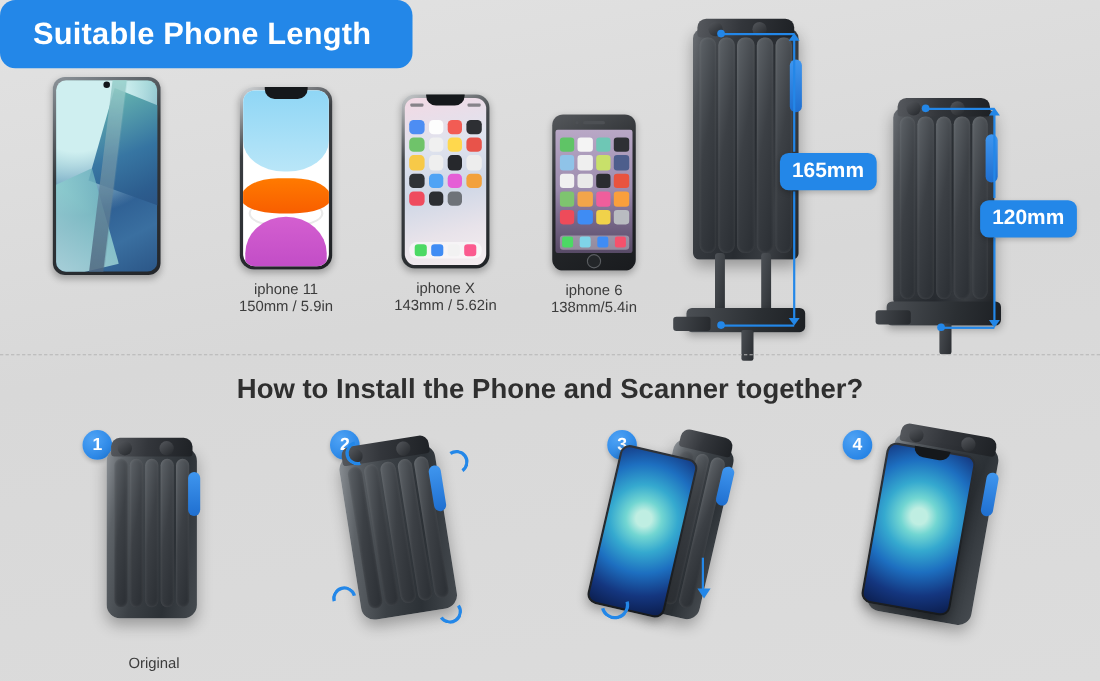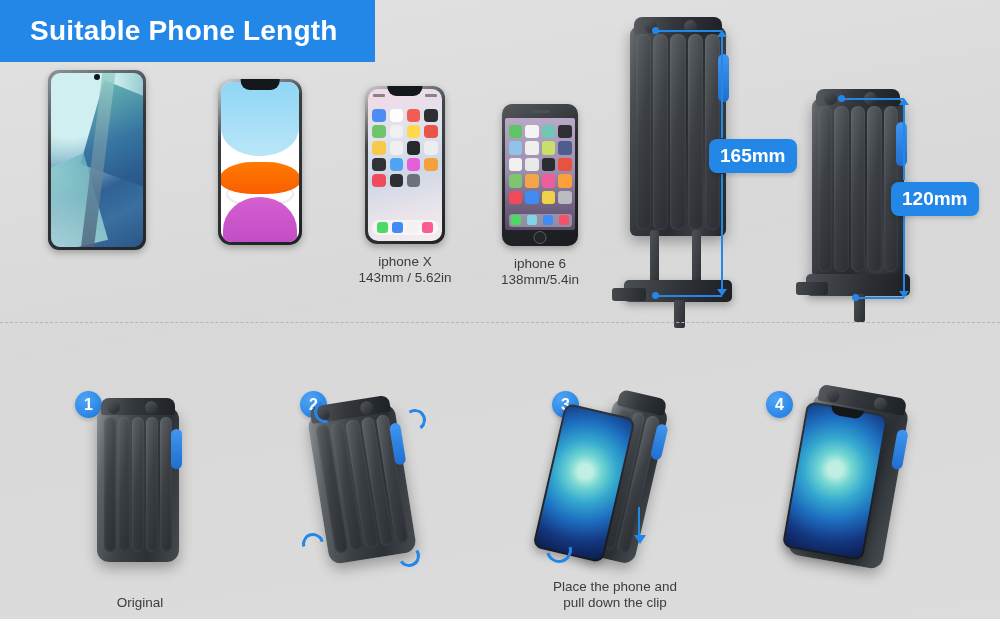"Suitable Phone Length" .banner { border-radius: none -> 14px }
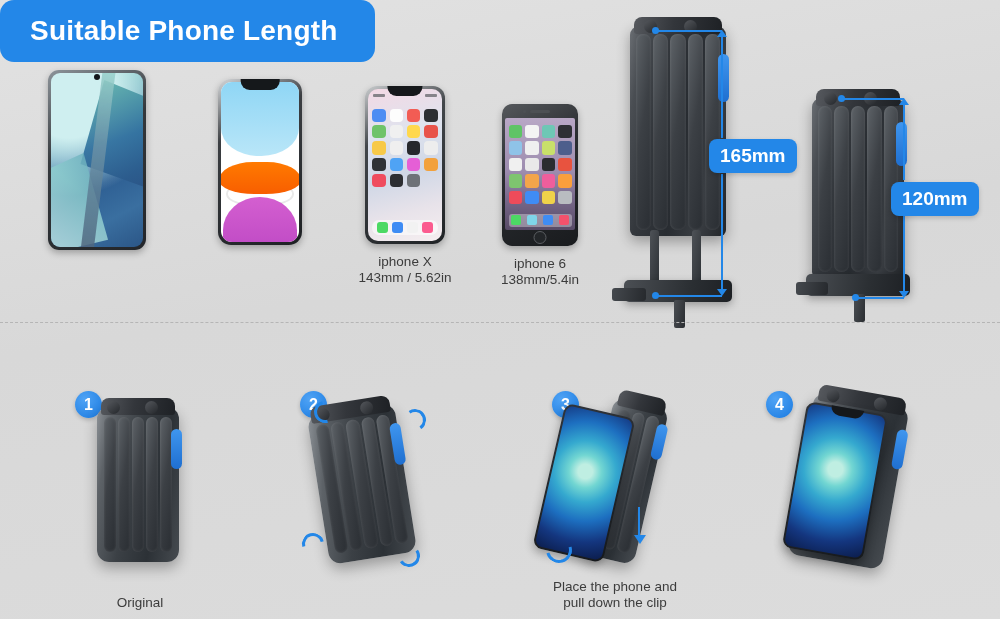"iphone 11" div.phone-label { html: none -> <div>iphone 11</div> }
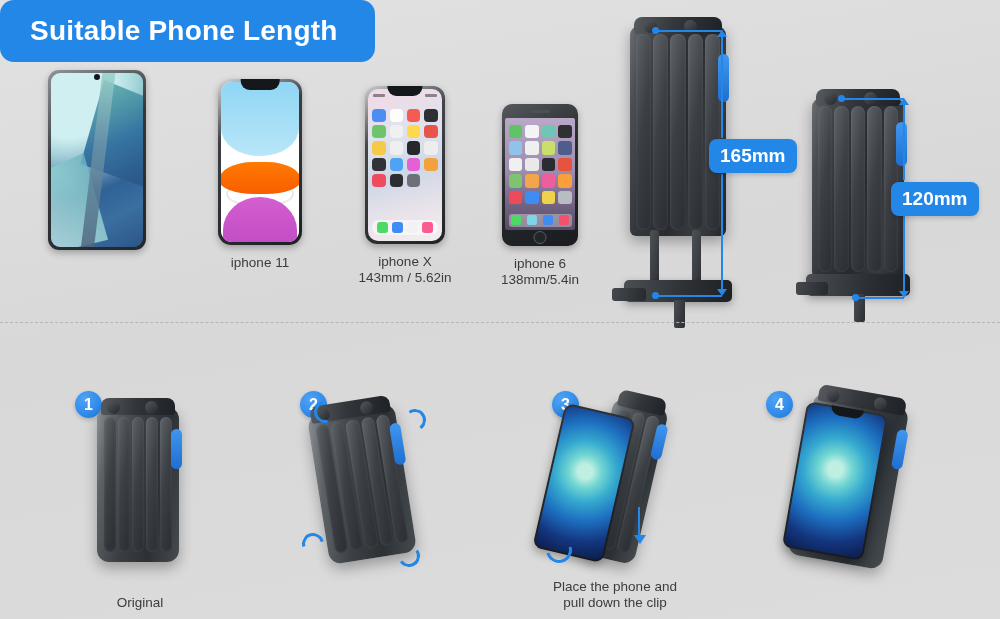"150mm / 5.9in" div.phone-label { html: none -> <div>150mm / 5.9in</div> }
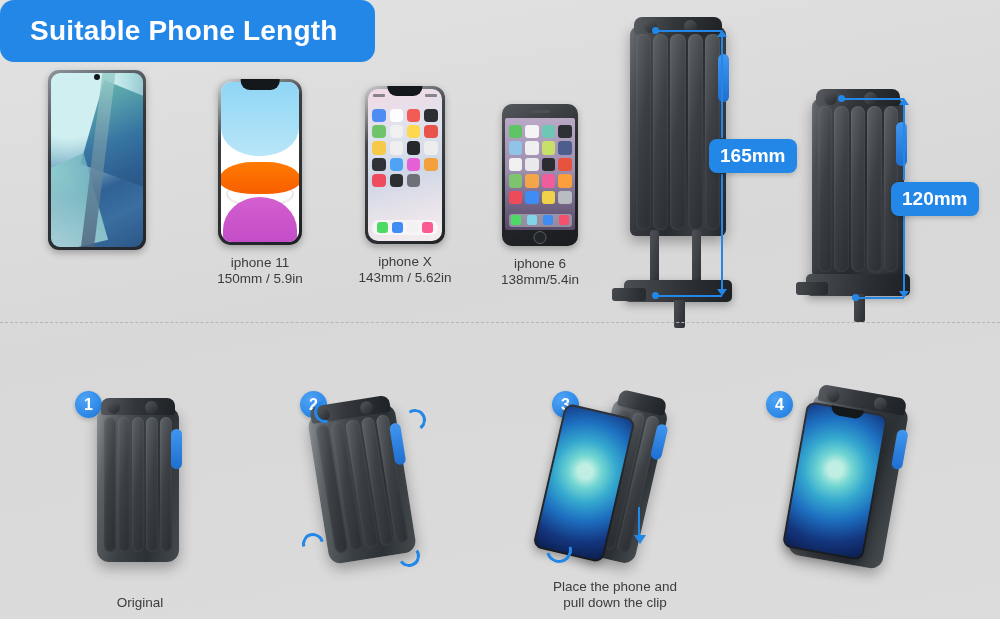"How to Install the Phone" div.section-title { html: none -> <div>How to Install the Phone and Scanner together?</div> }
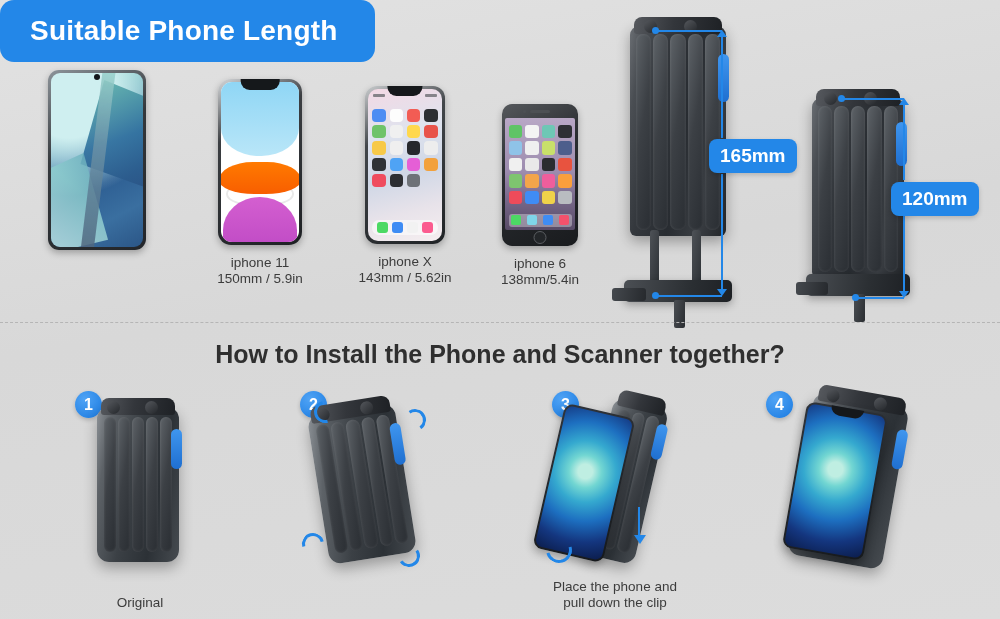"Place the phone and" div.step-cap { html: <div>Place the phone and pull down the clip</div> -> none }
